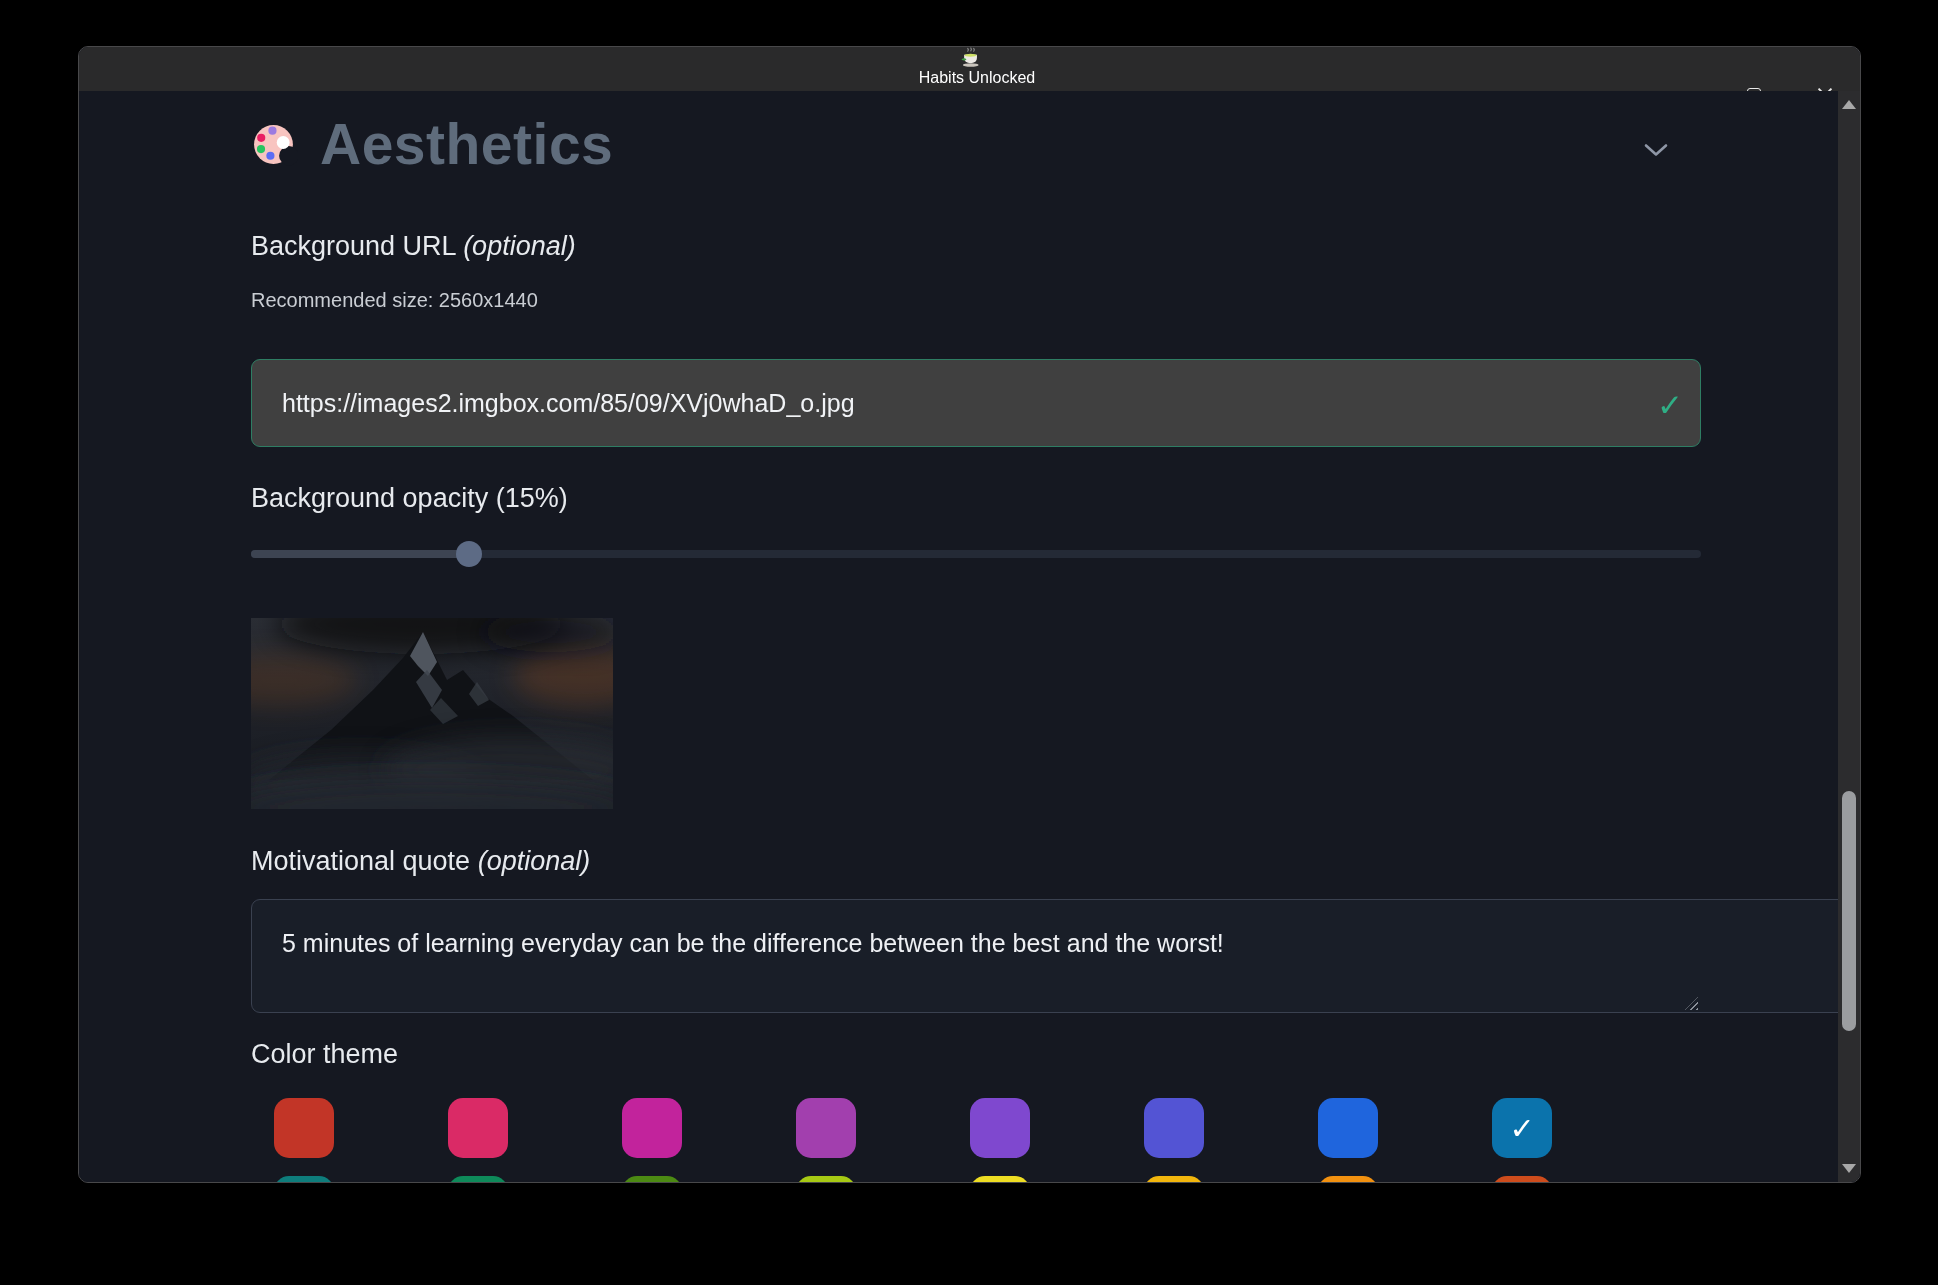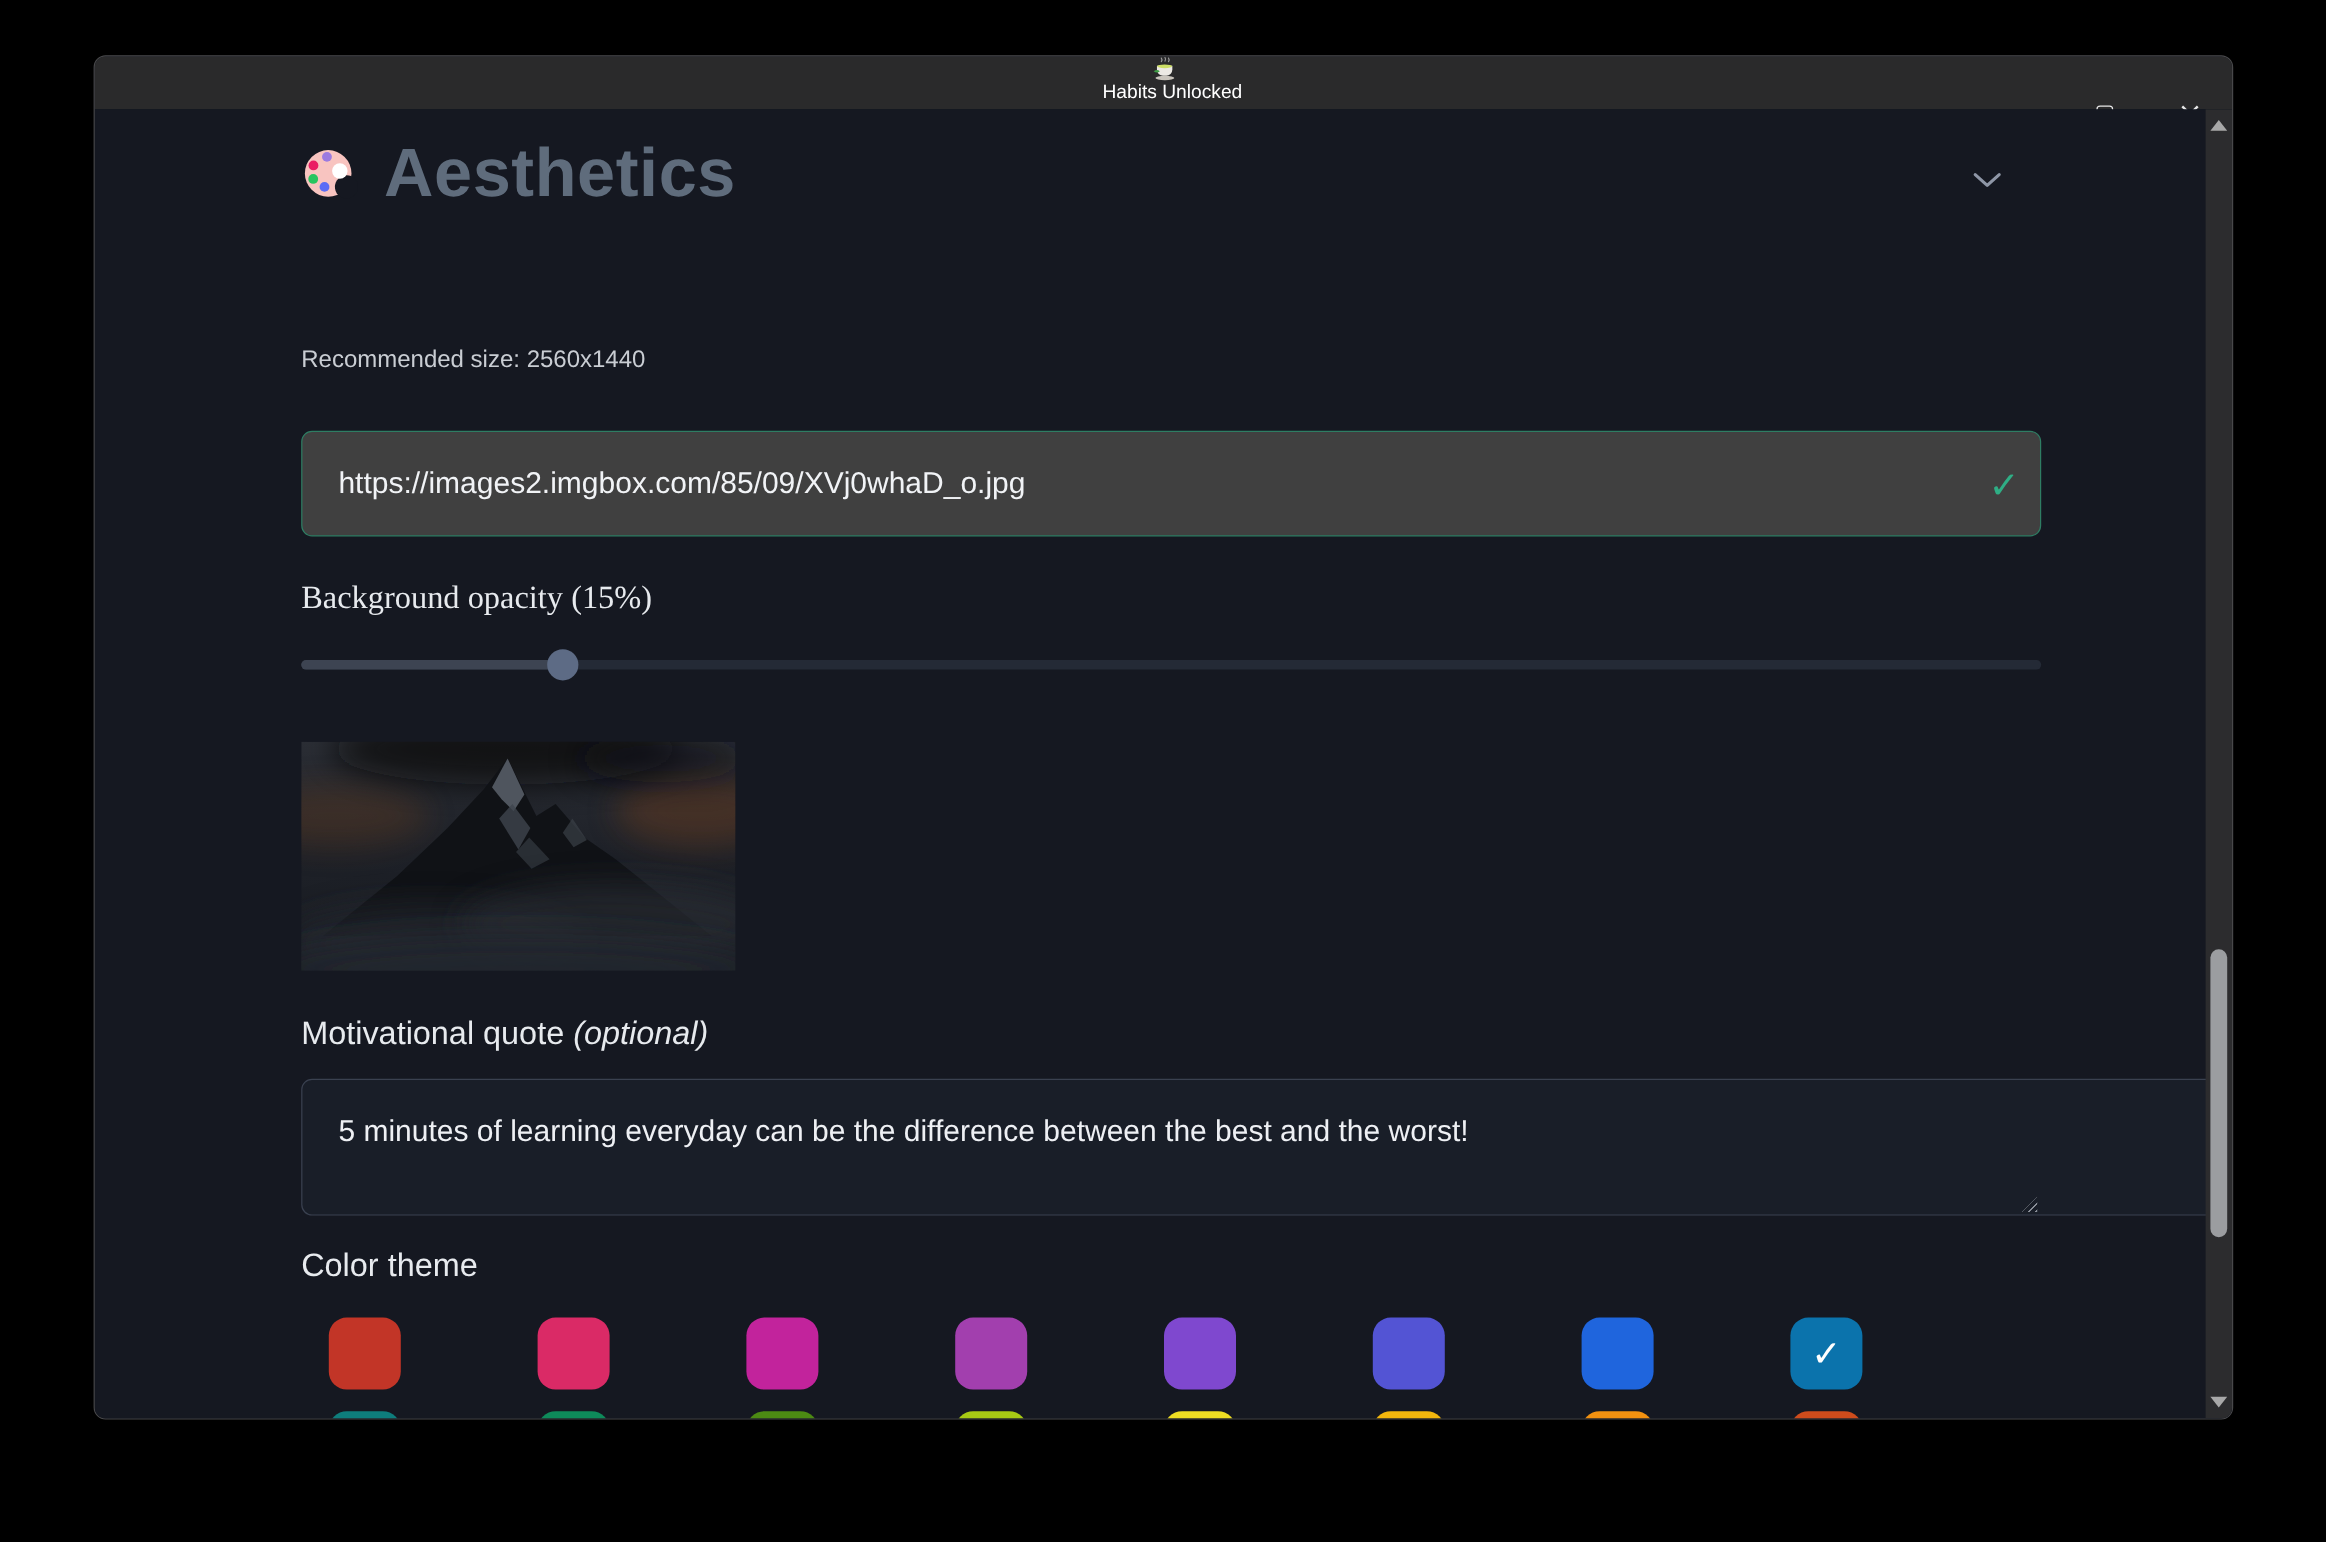"Background URL (optional)" div.field-label { html: none -> <div> <span>Background URL</span> <span>(optional)</span> </div> }
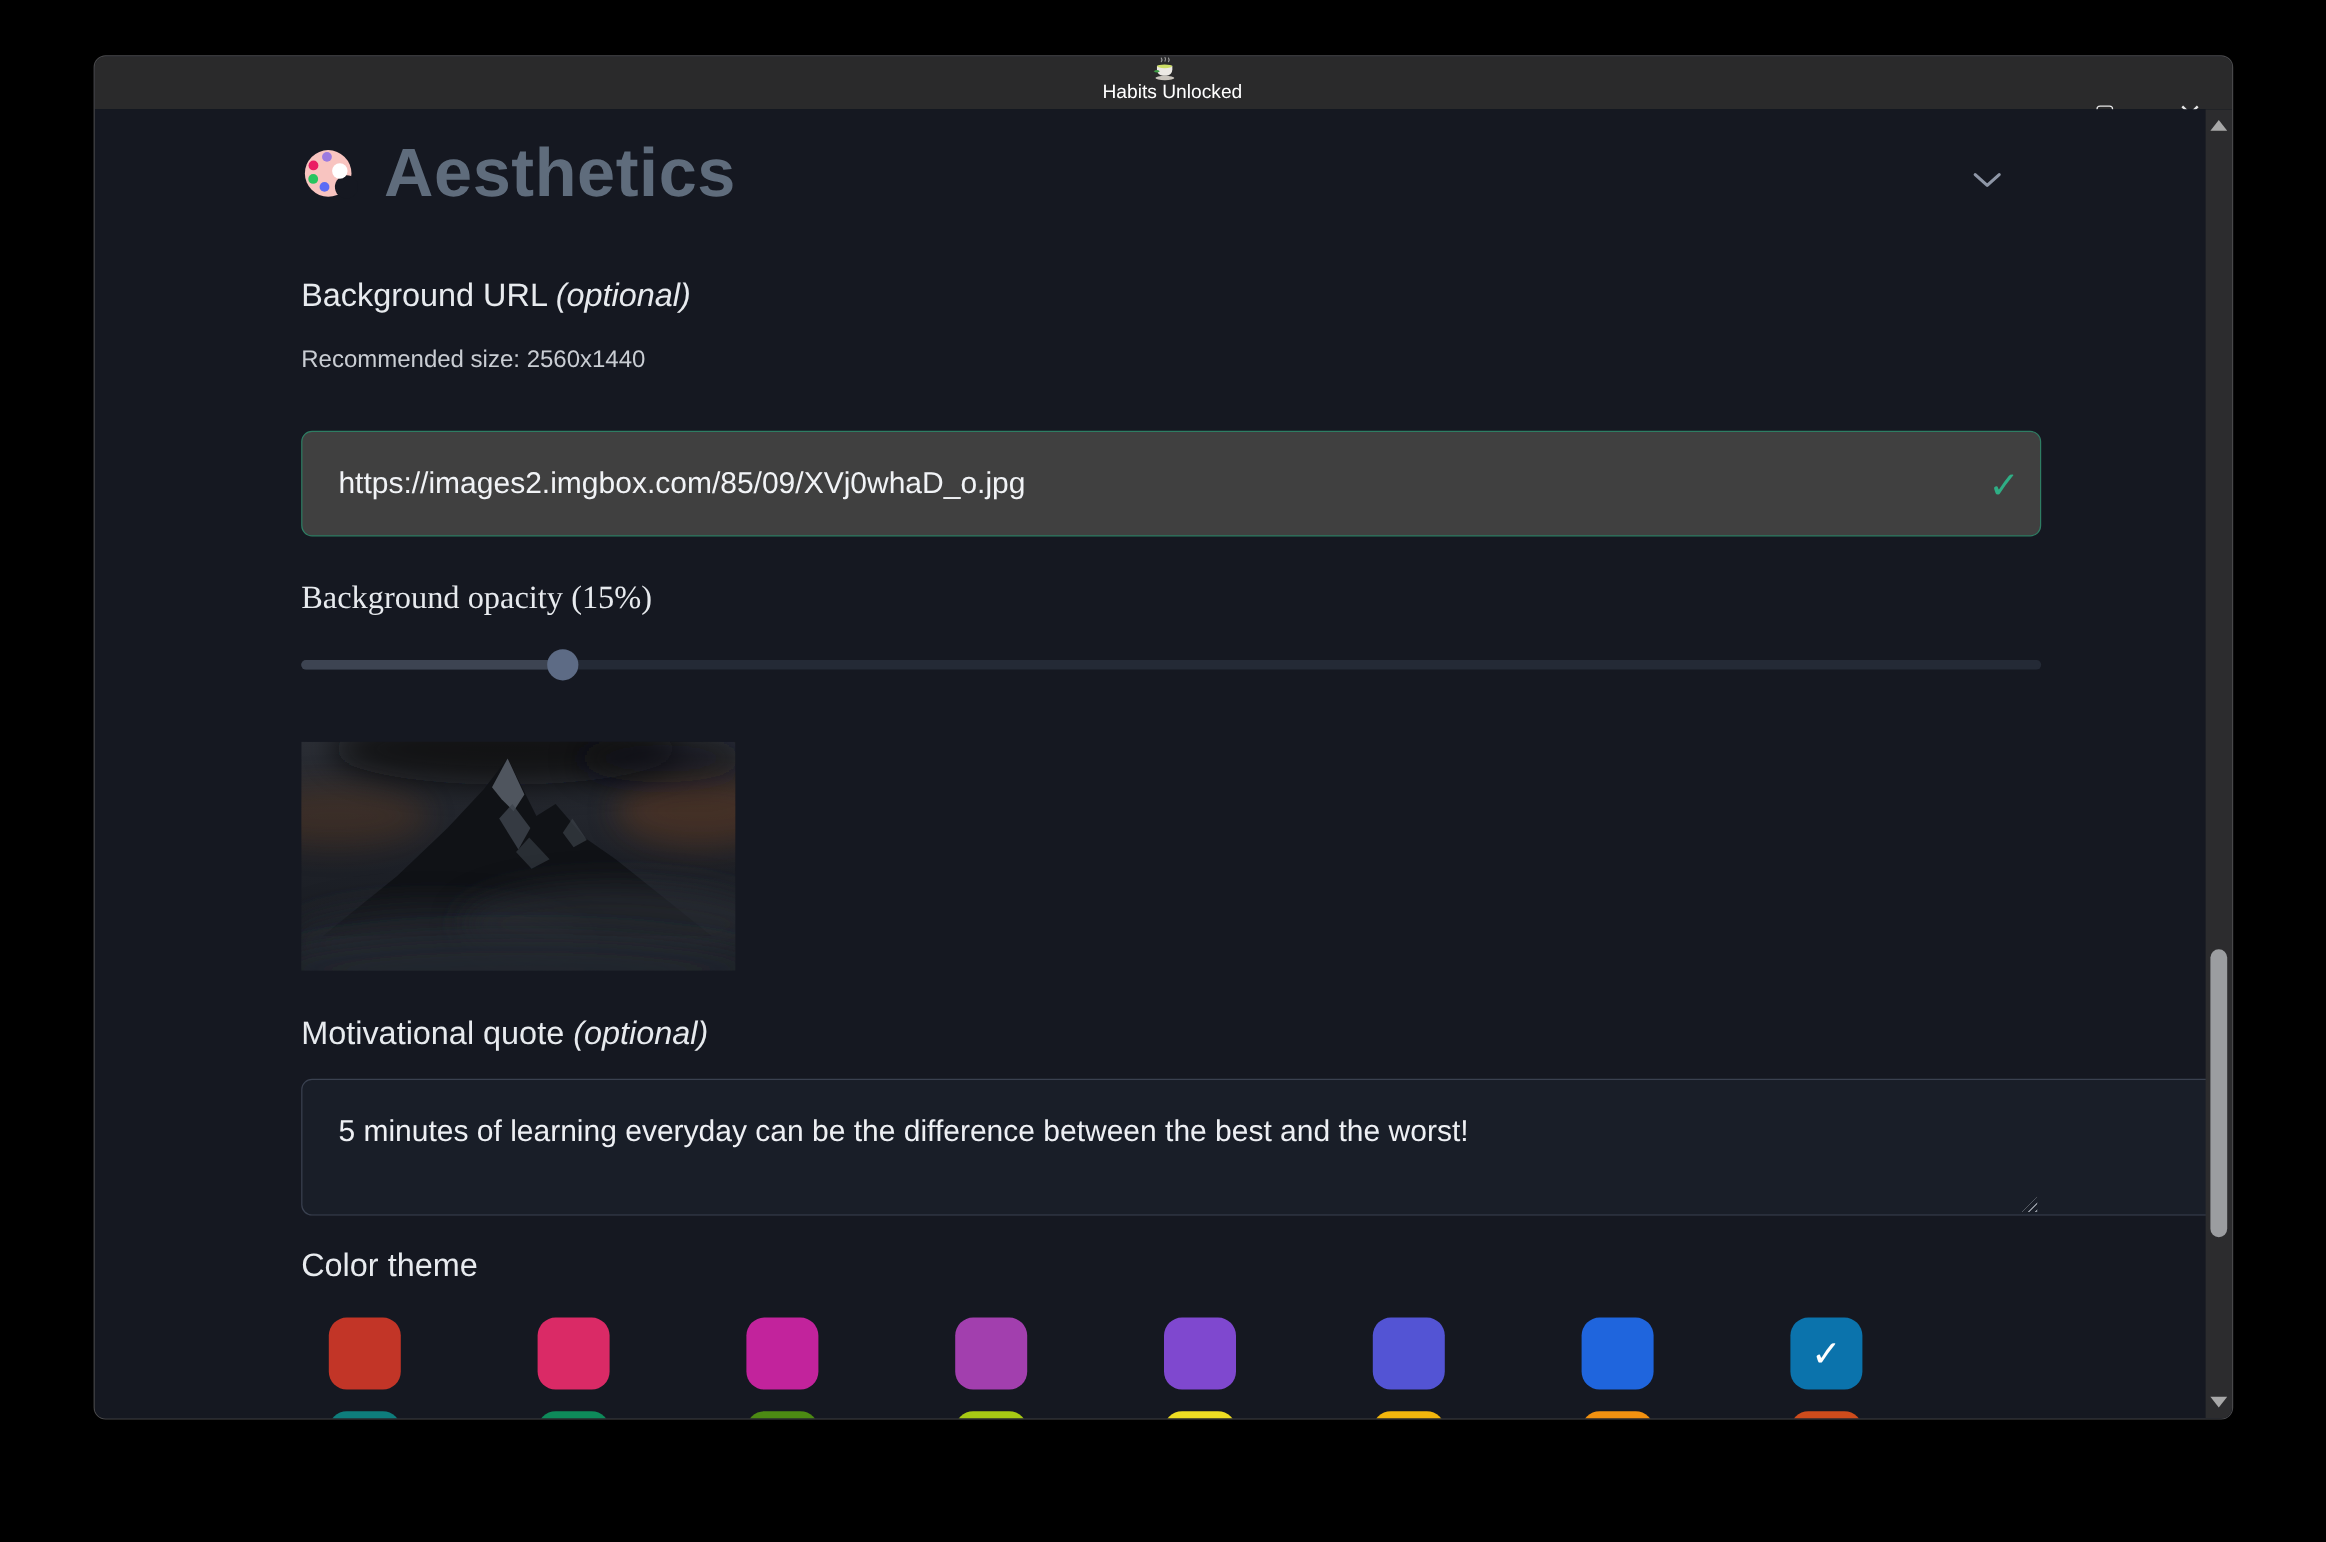"Background opacity (15%)" div.field-label { font-family: Liberation Serif, serif -> none }
